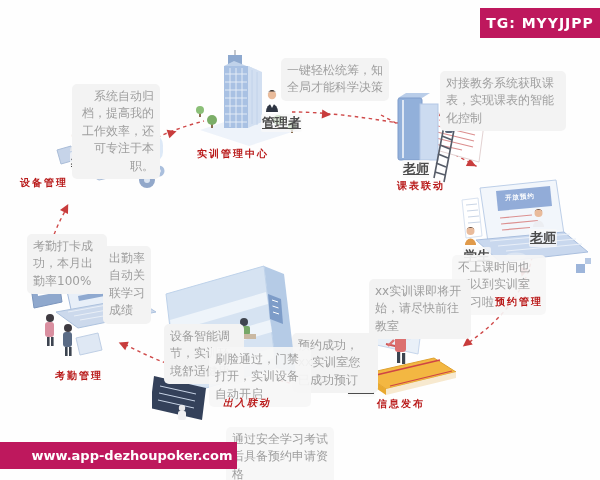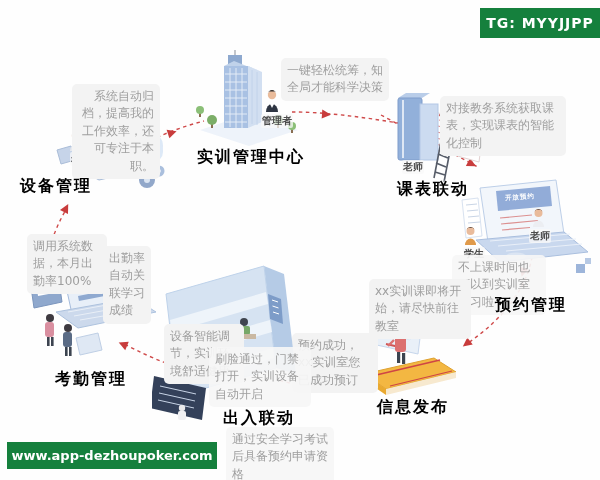"TG: MYYJJPP" .badge { background: #15803d -> #be185d }
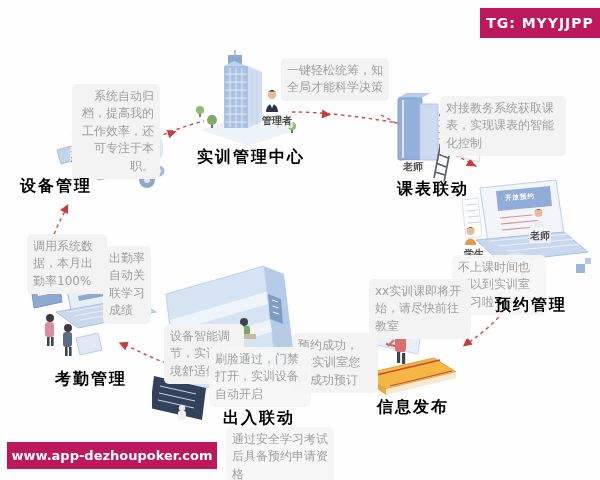"对接教务系统获取课表，实现课表的智能化控制" div.bubble { top: 96px -> 71px }
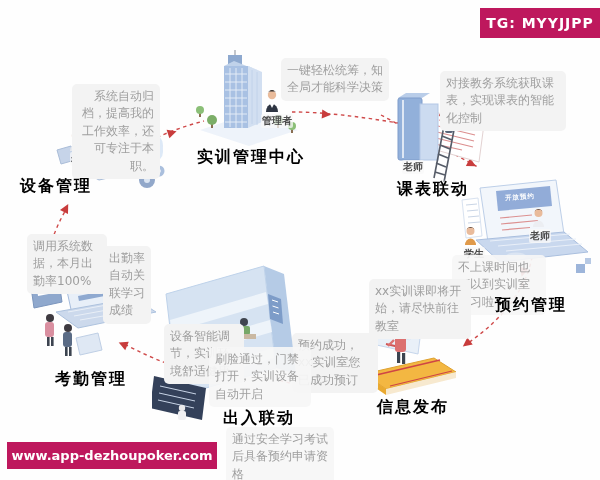"管理者" .actor-label { font-size: 10px -> 13px; text-decoration: none -> underline }
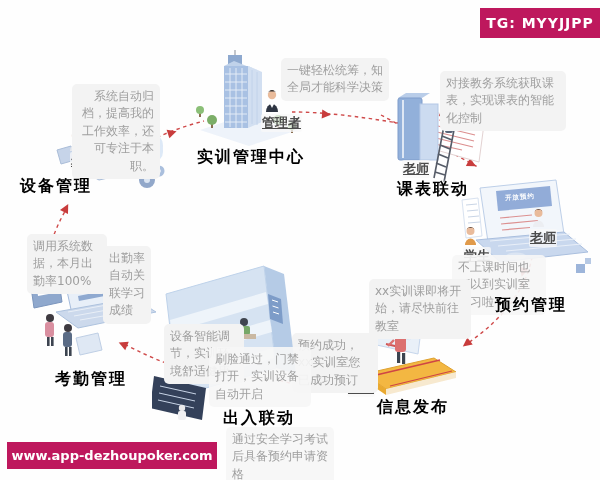"实训管理中心" .node-label { color: #000000 -> #b91c1c; font-size: 16px -> 10px }
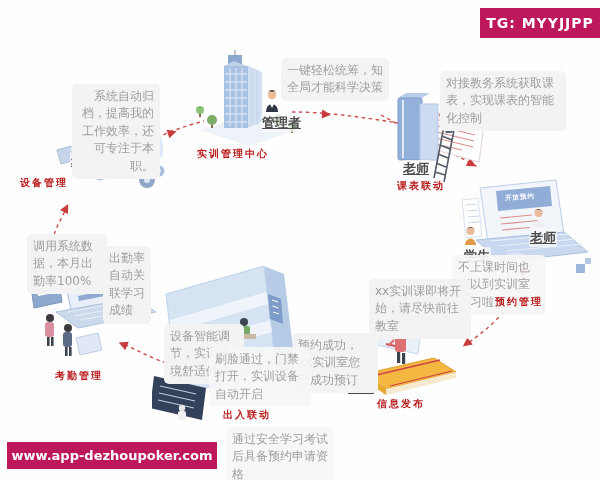"调用系统数据，本月出勤率100%" div.bubble { text: 调用系统数据 -> 考勤打卡成功 }
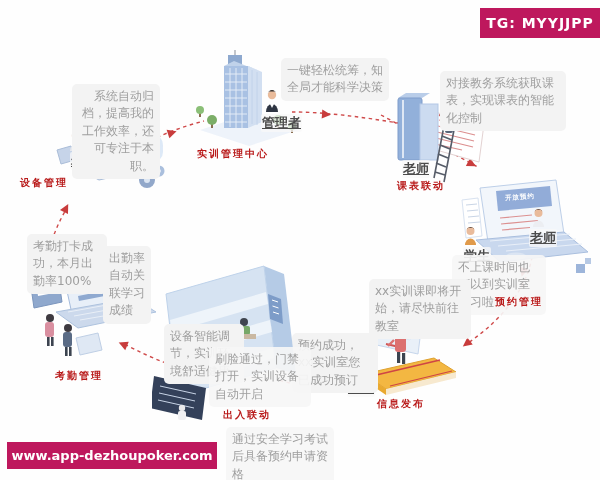"出入联动" div.node-label { font-style: none -> italic; top: 408px -> 396px }
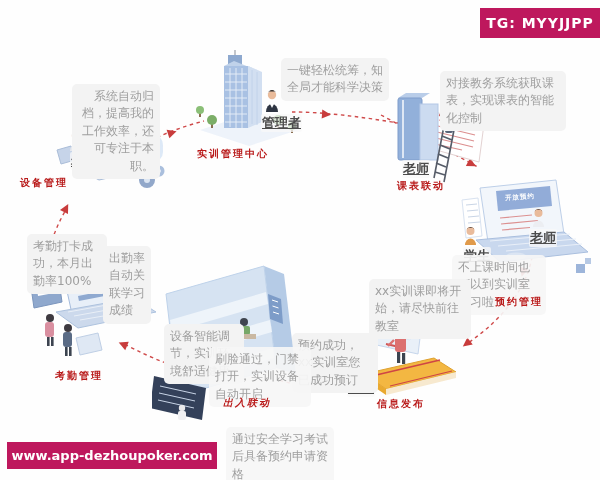"www.app-dezhoupoker.com" #badge-site { left: 7px -> 0; padding-left: none -> 27px }
